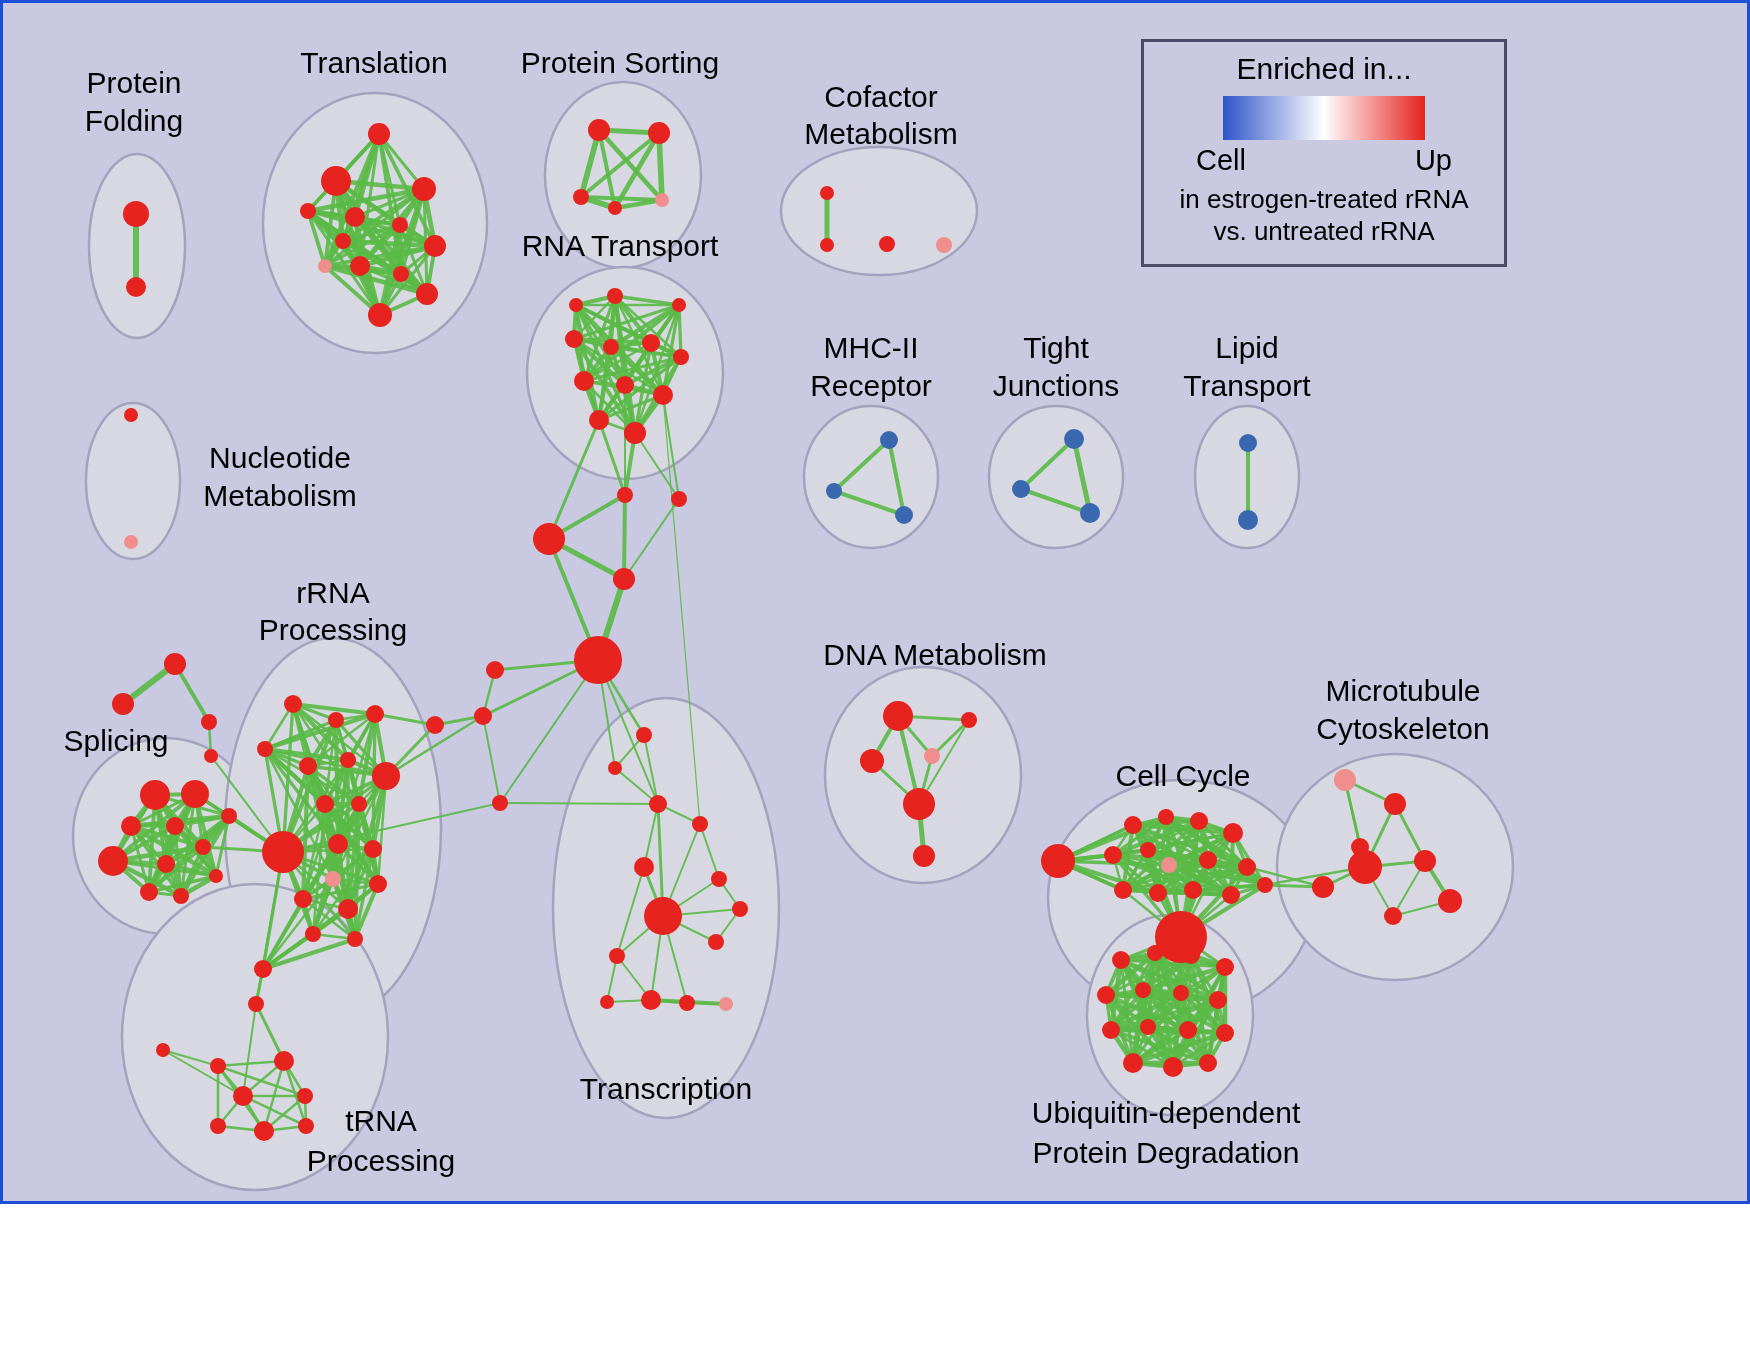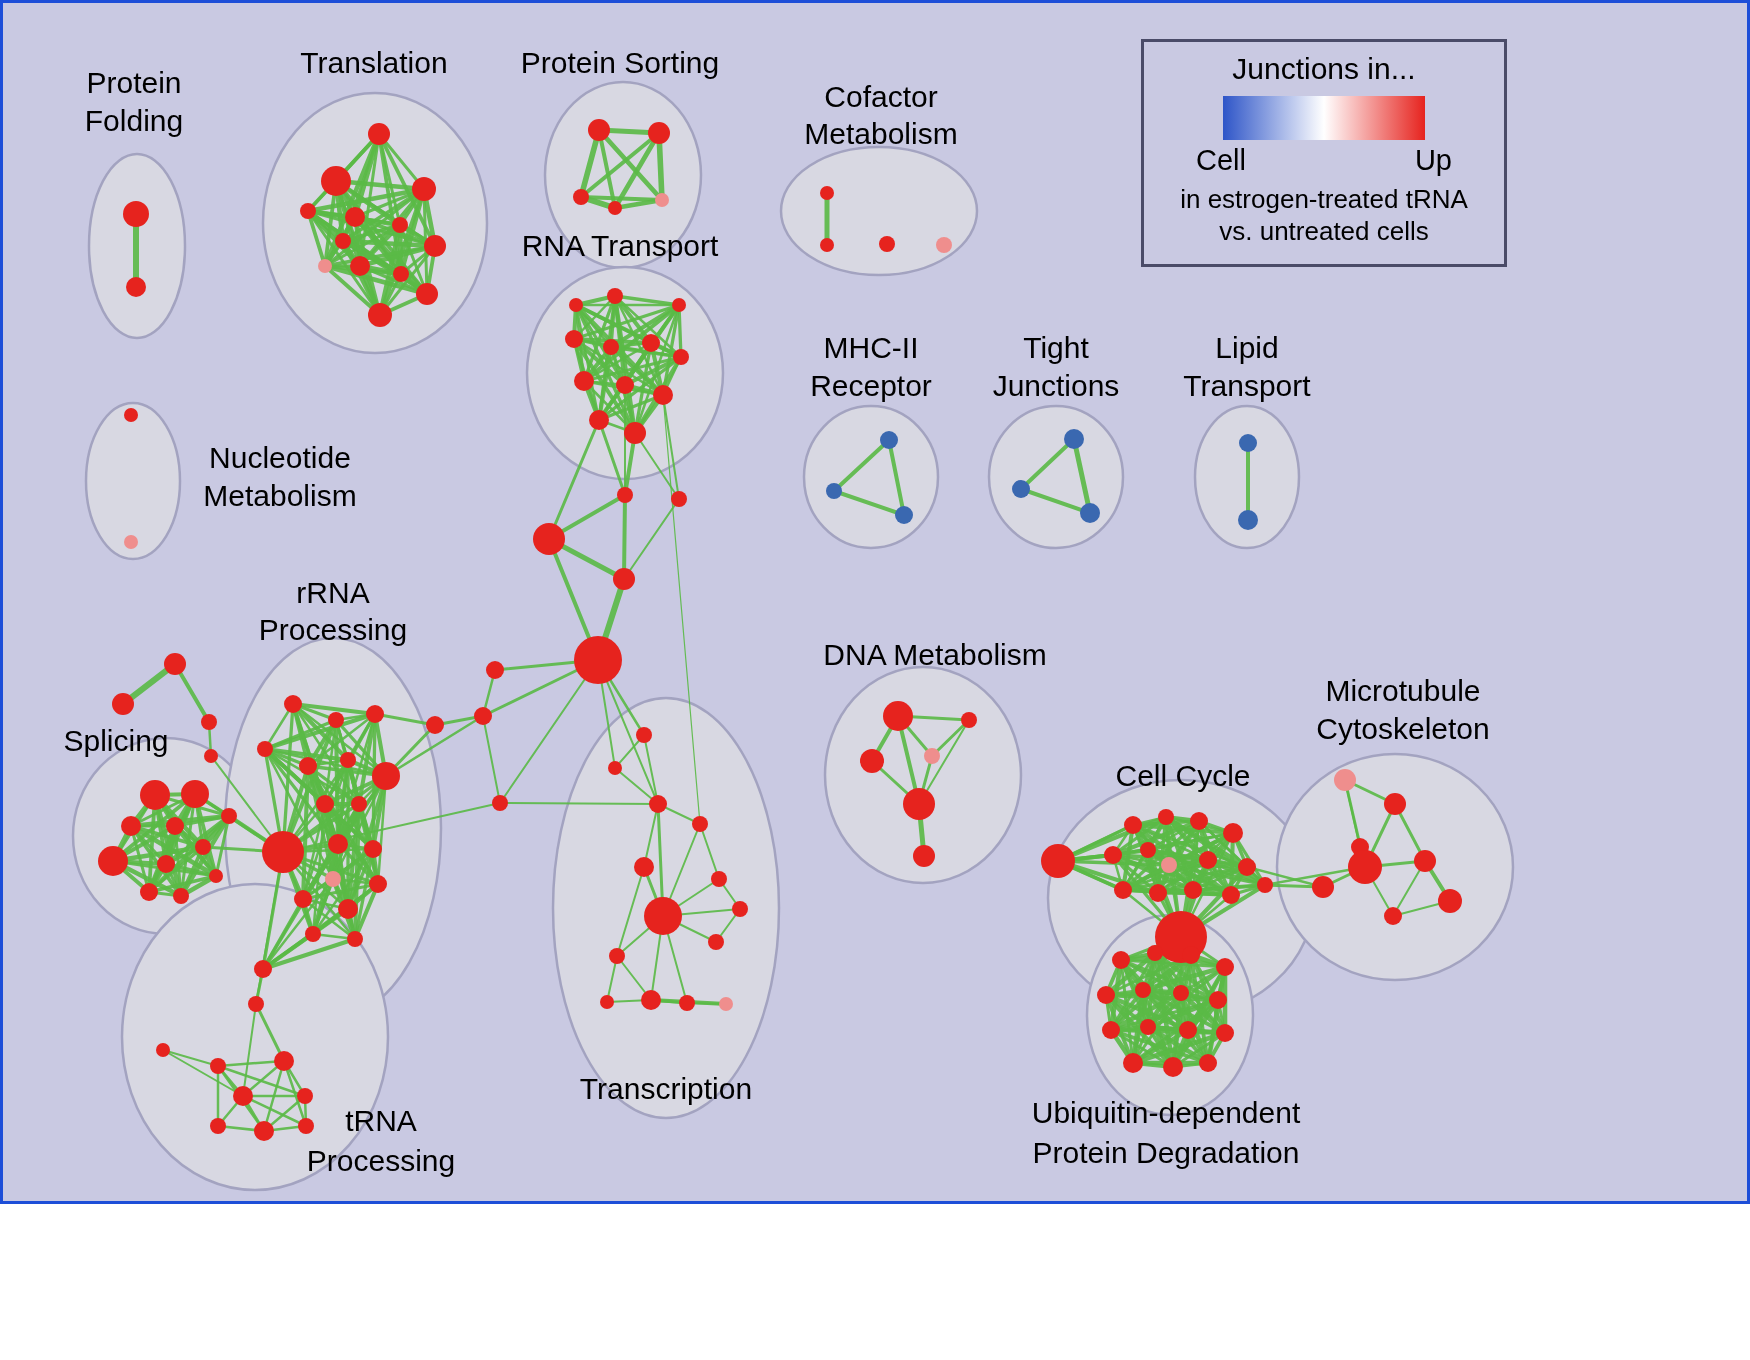"Junctions in..." div.legend-title { text: Junctions -> Enriched }
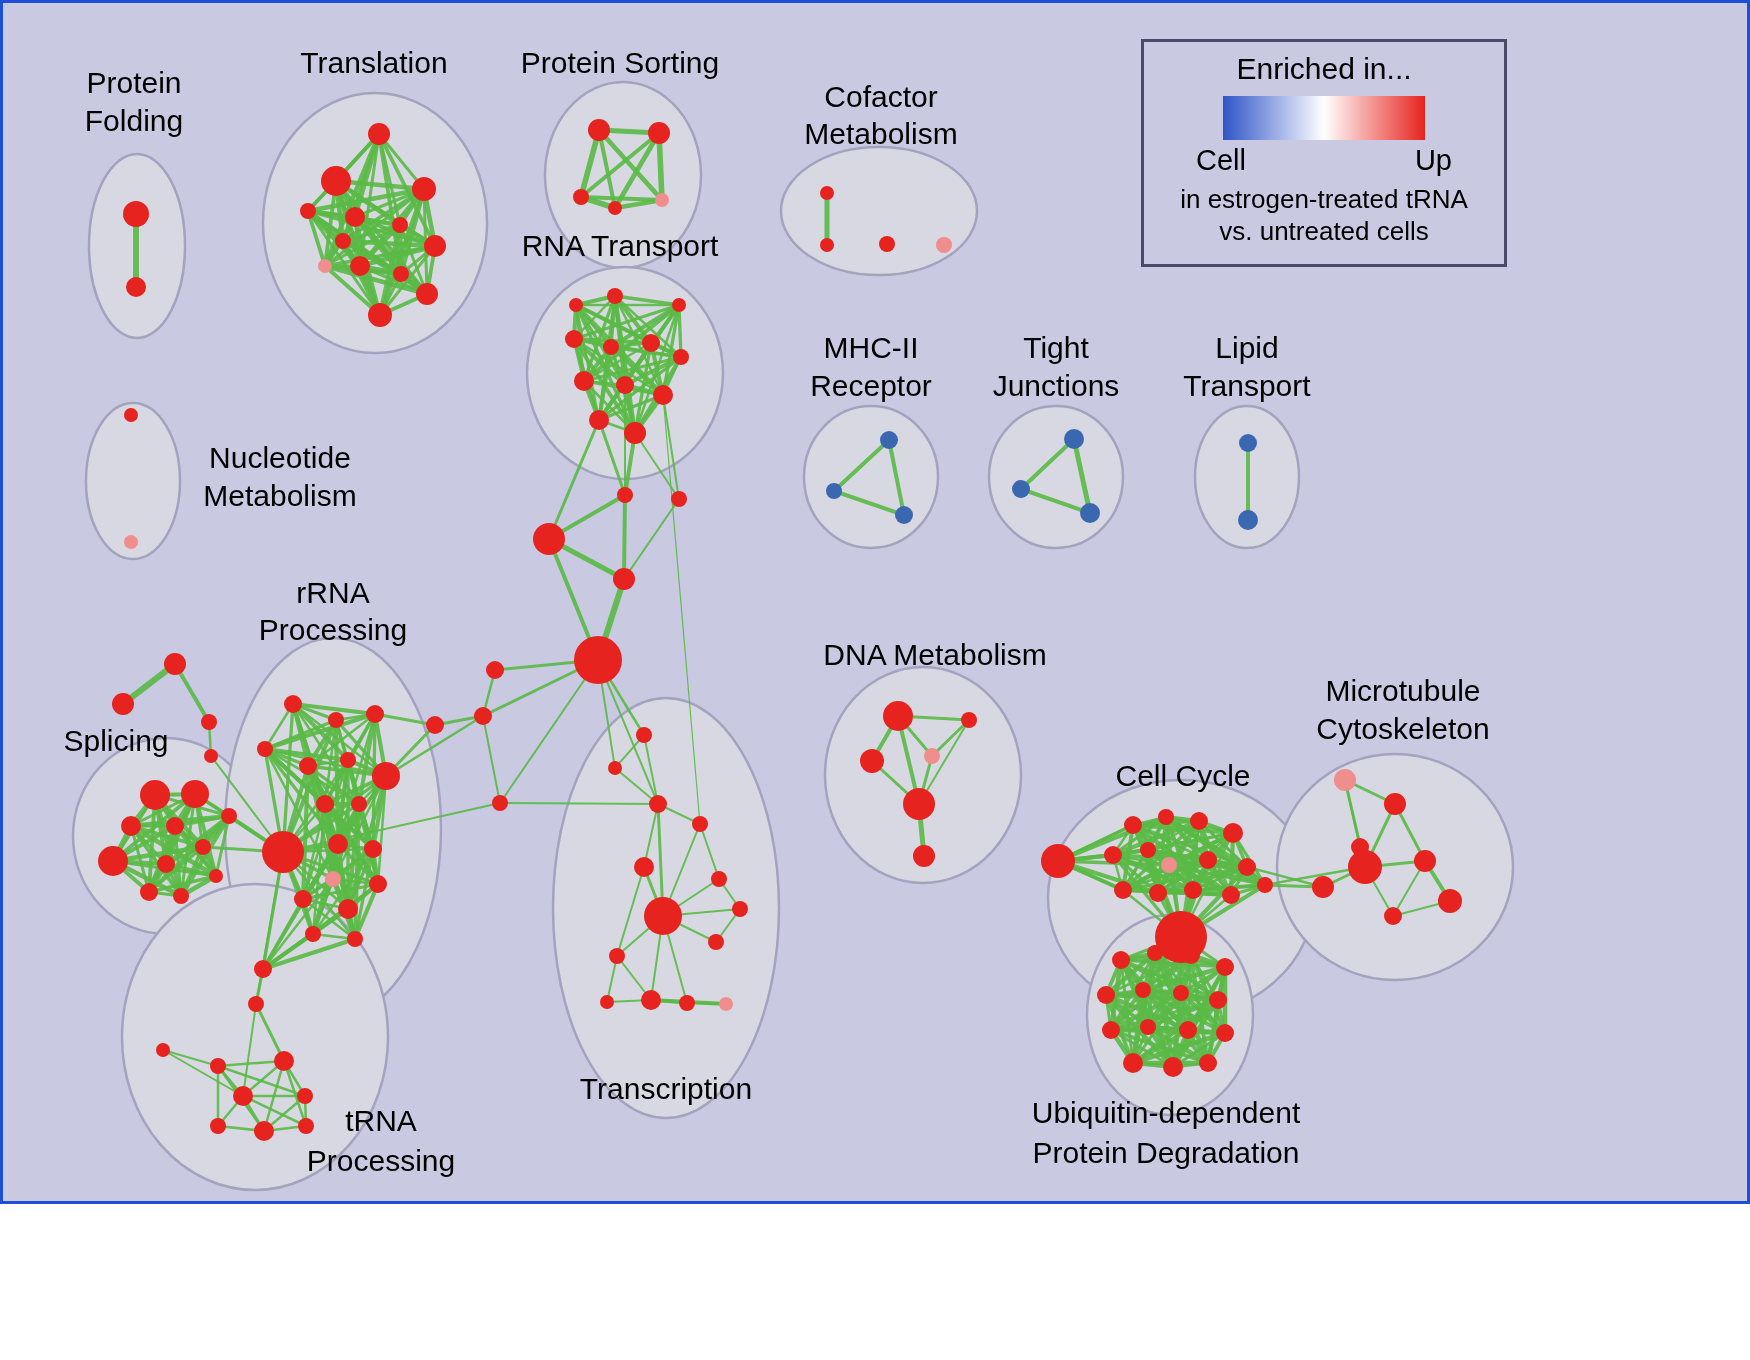"in estrogen-treated tRNA" div.legend-sub { text: tRNA -> rRNA }
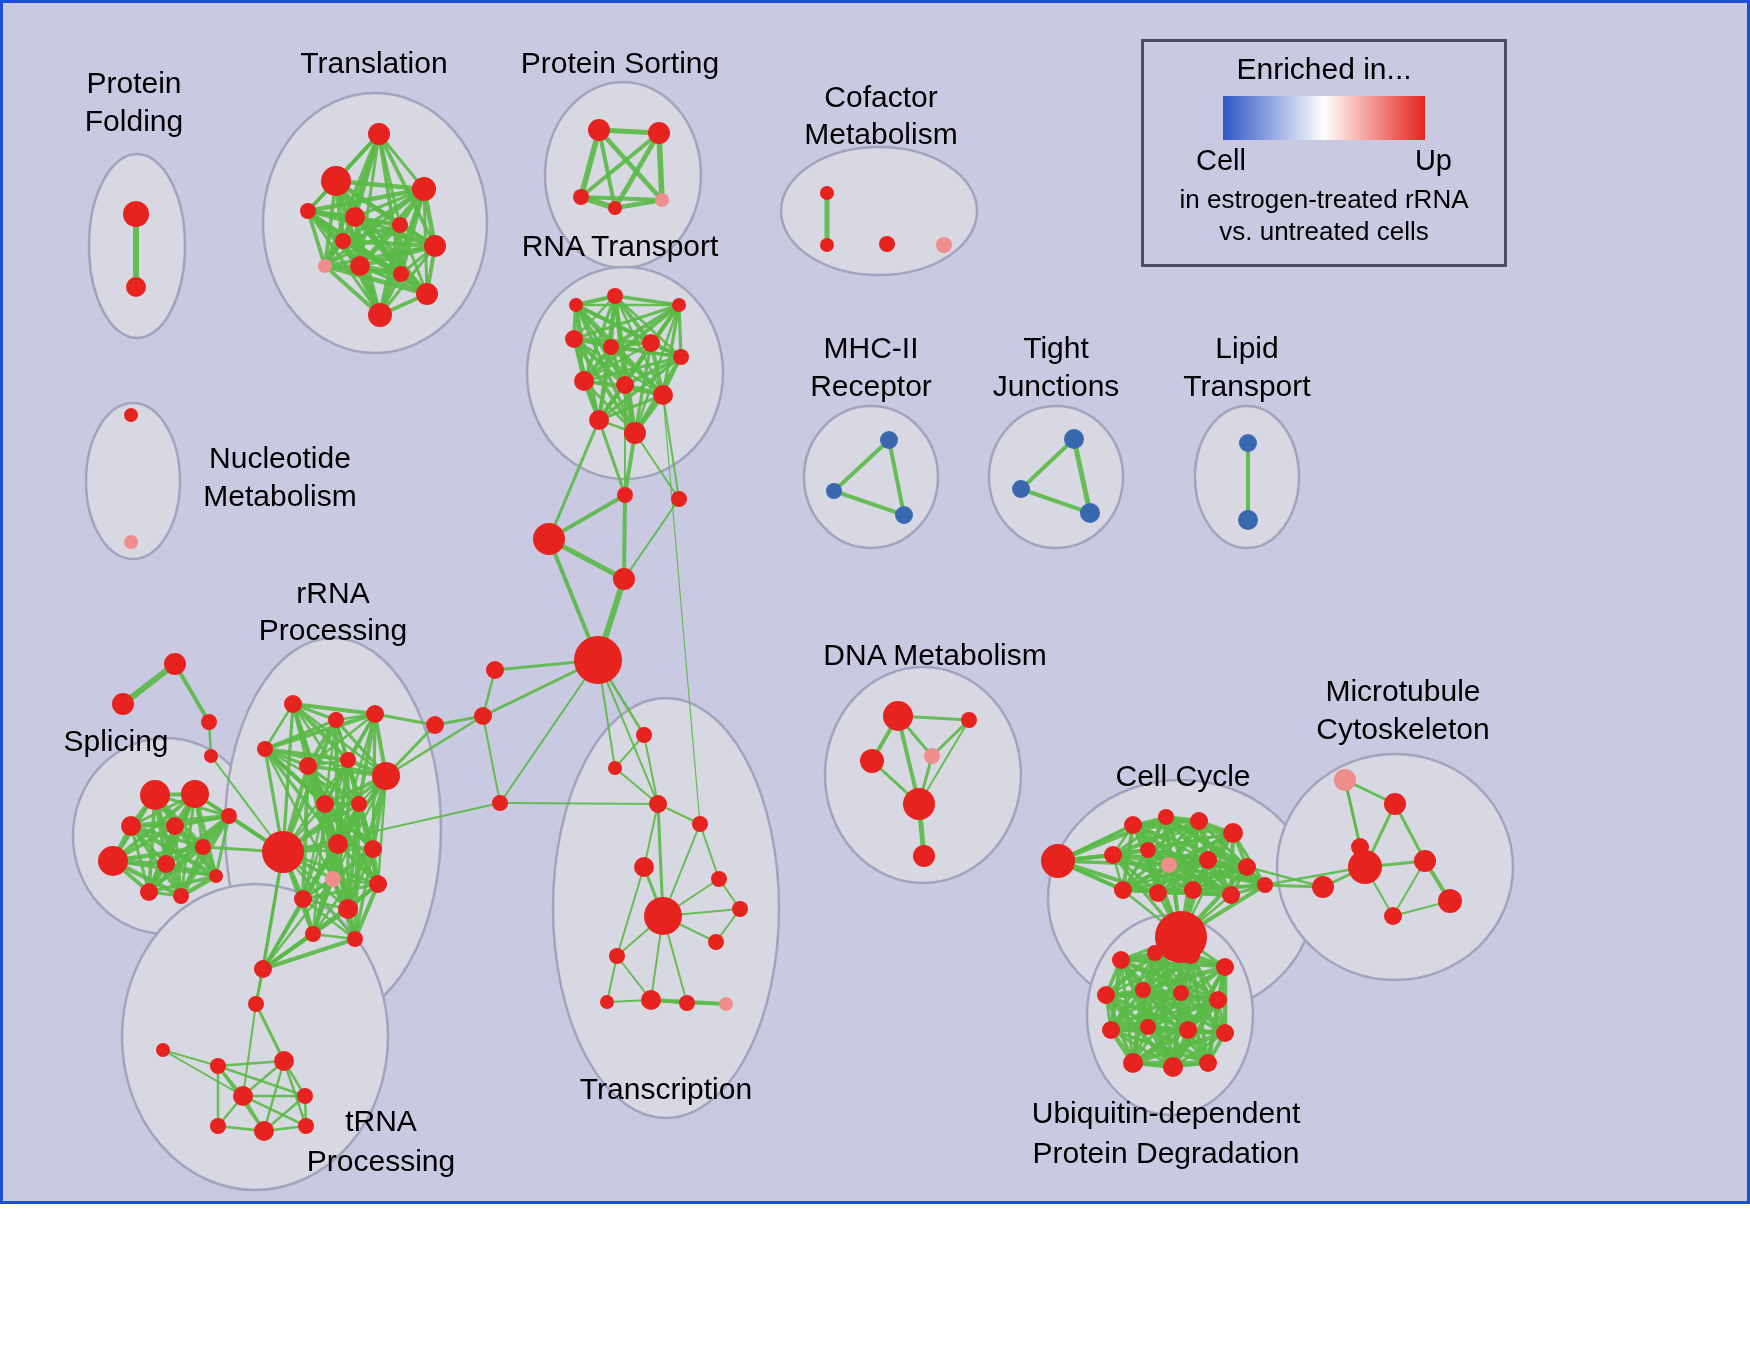"vs. untreated cells" div.legend-sub { text: cells -> rRNA }
